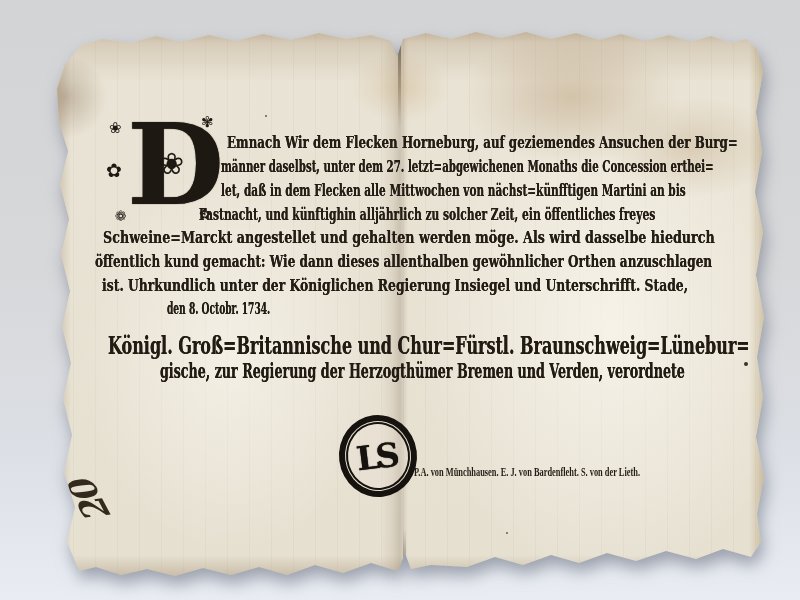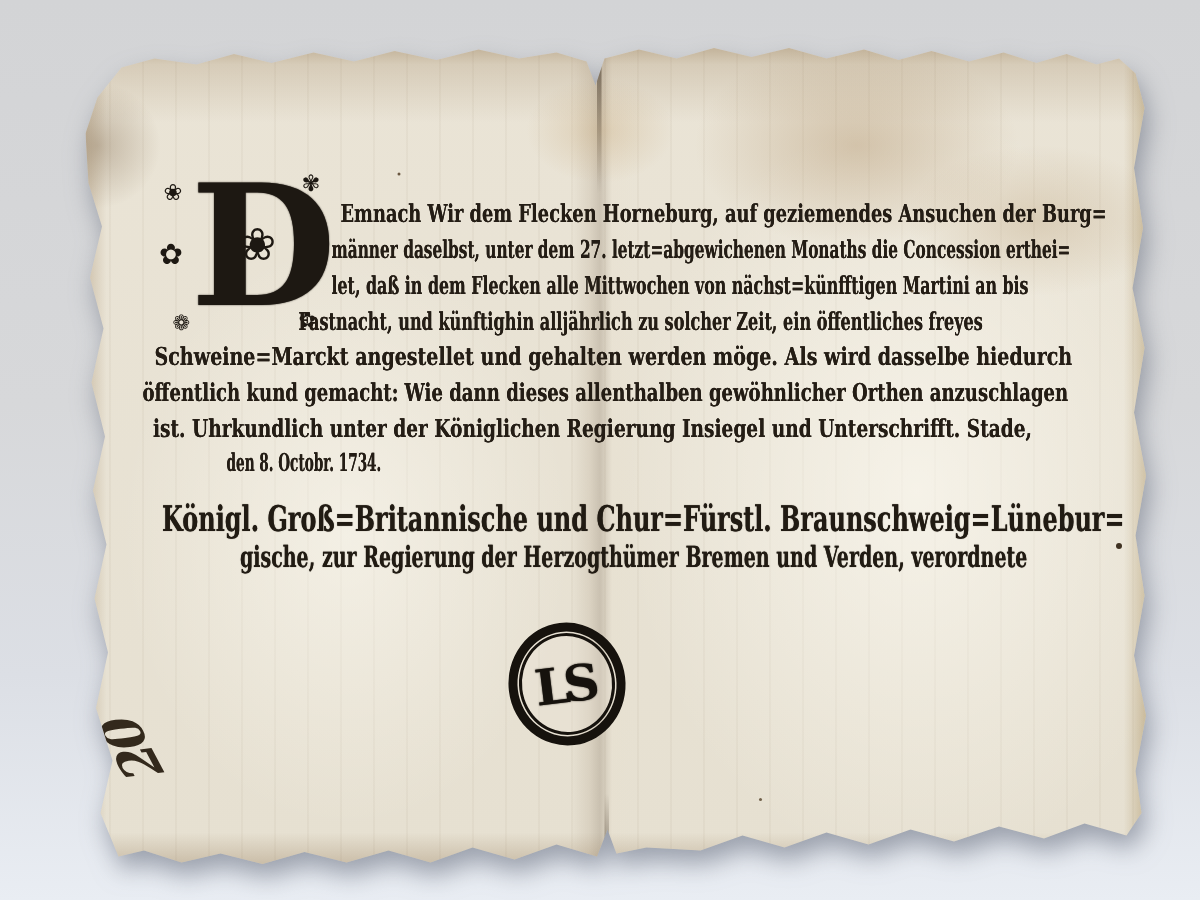"den 8. Octobr. 1734." div.tline { left: 100px -> 116px }
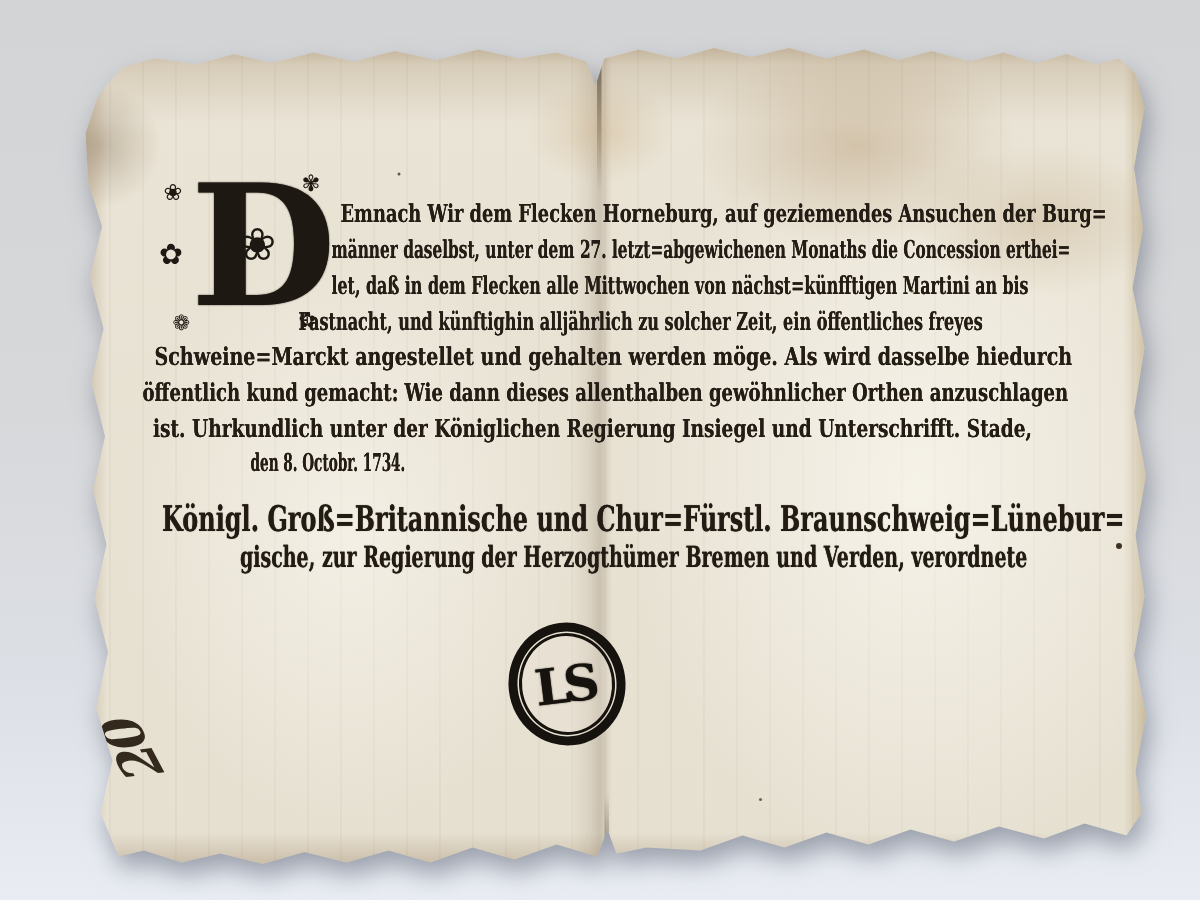"P.A. von Münchhausen. E. J." div.signature { html: none -> <div><span>P.A. von Münchhausen. E. J. von Bardenfleht. S. von der Lieth.</span></div> }
